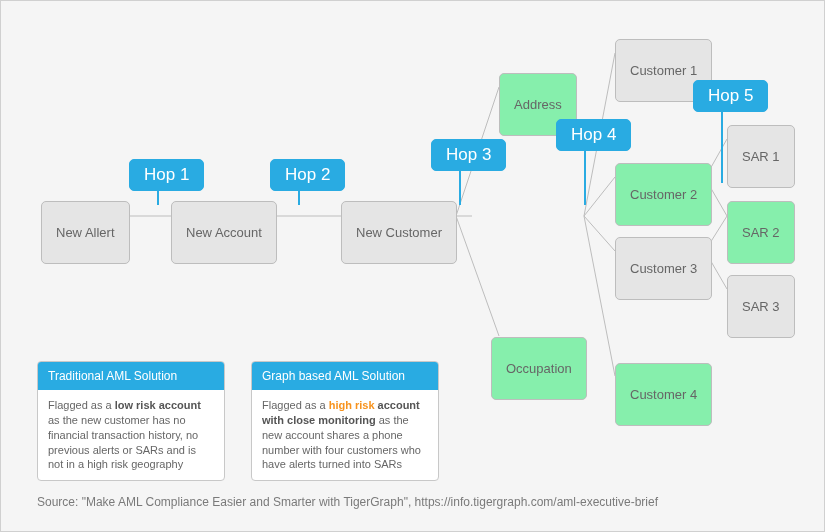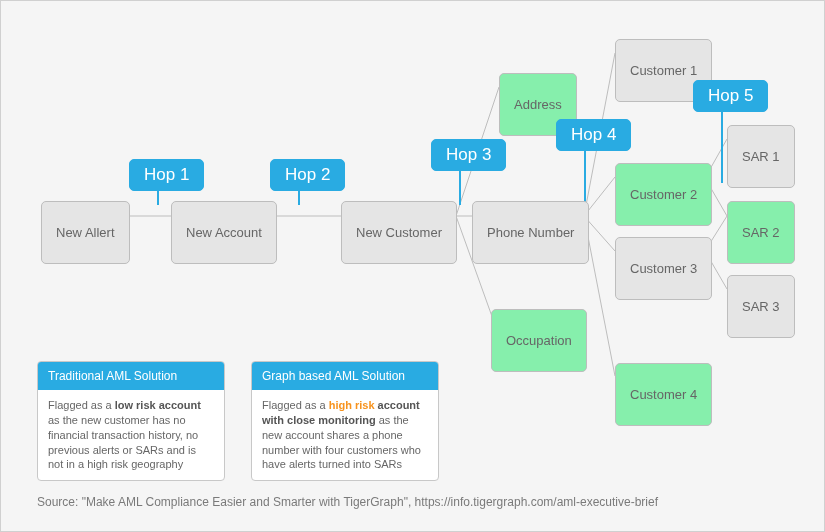"Phone Number" div.node { html: <div>Phone Number</div> -> none }
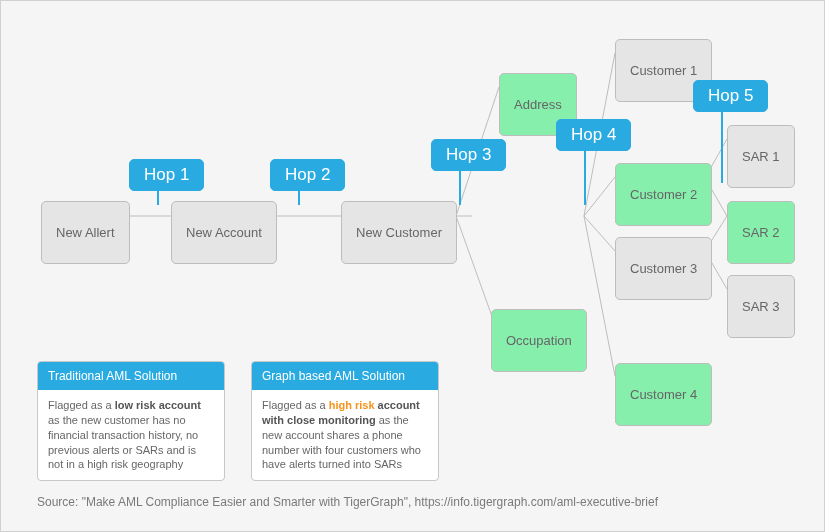"Occupation" div.node { top: 308px -> 336px }
